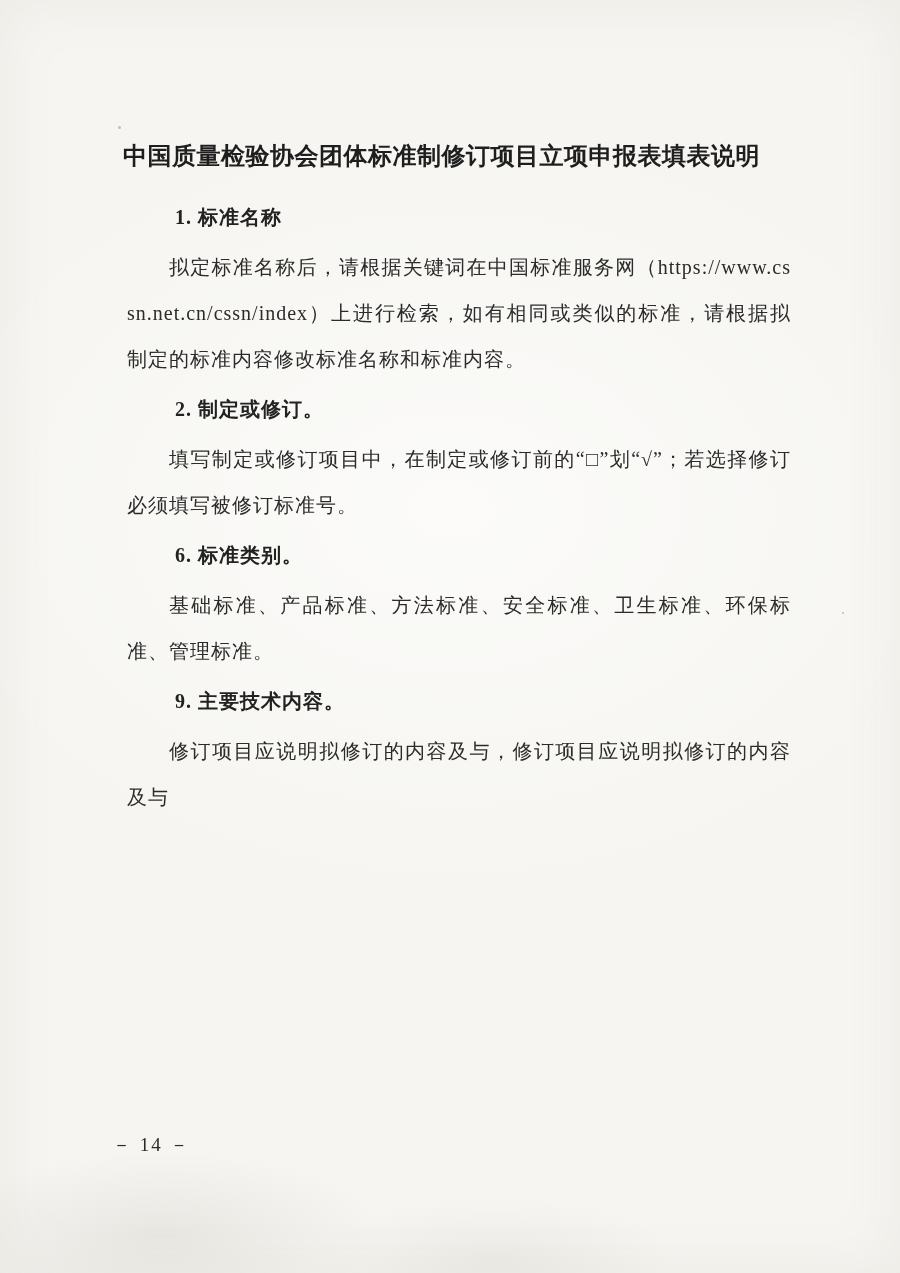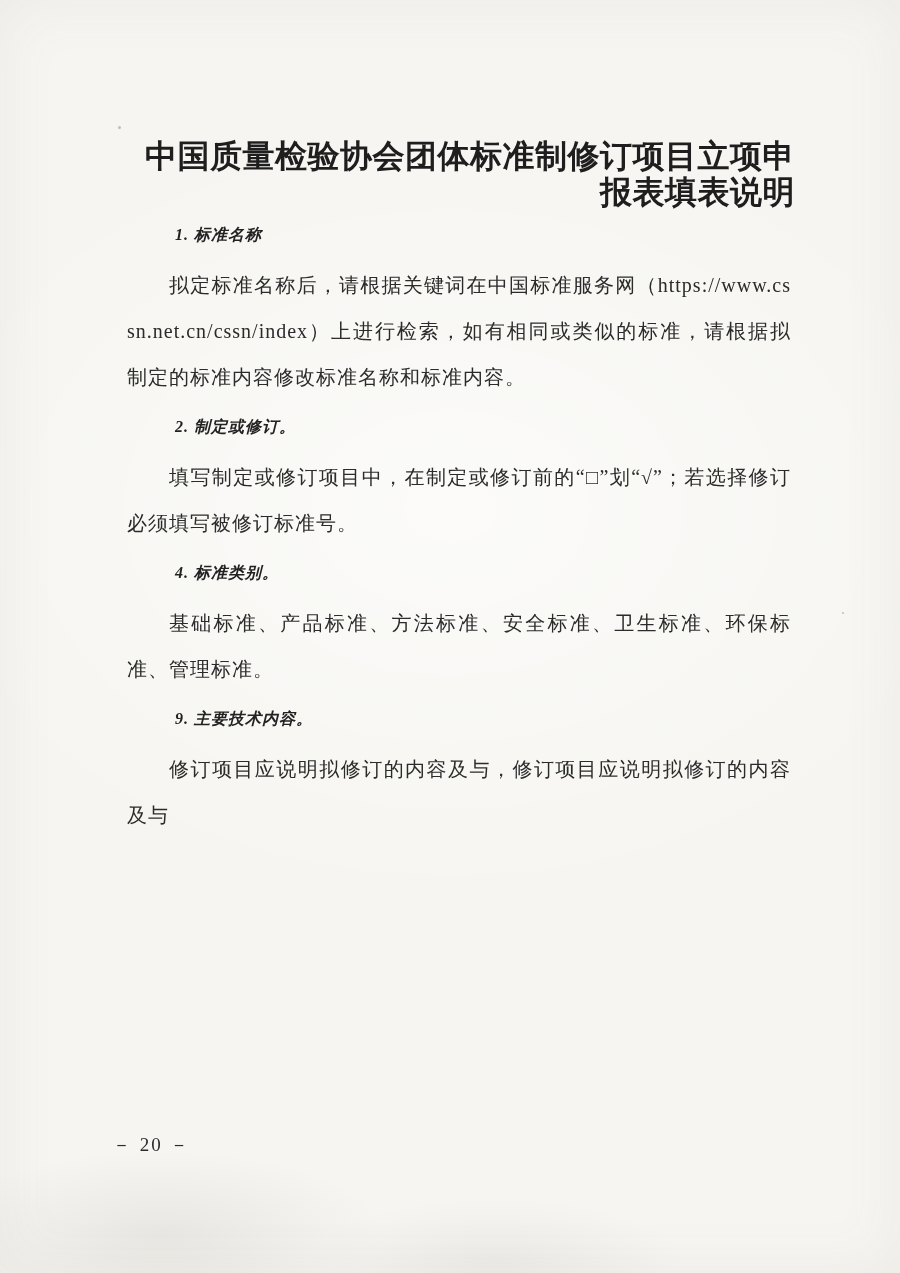"中国质量检验协会团体标准制修订项目立项申报表填表说明" .doc-title { font-size: 32px -> 24px; margin: 0 0 2px 0 -> 0 0 20px 0; text-align: right -> left }
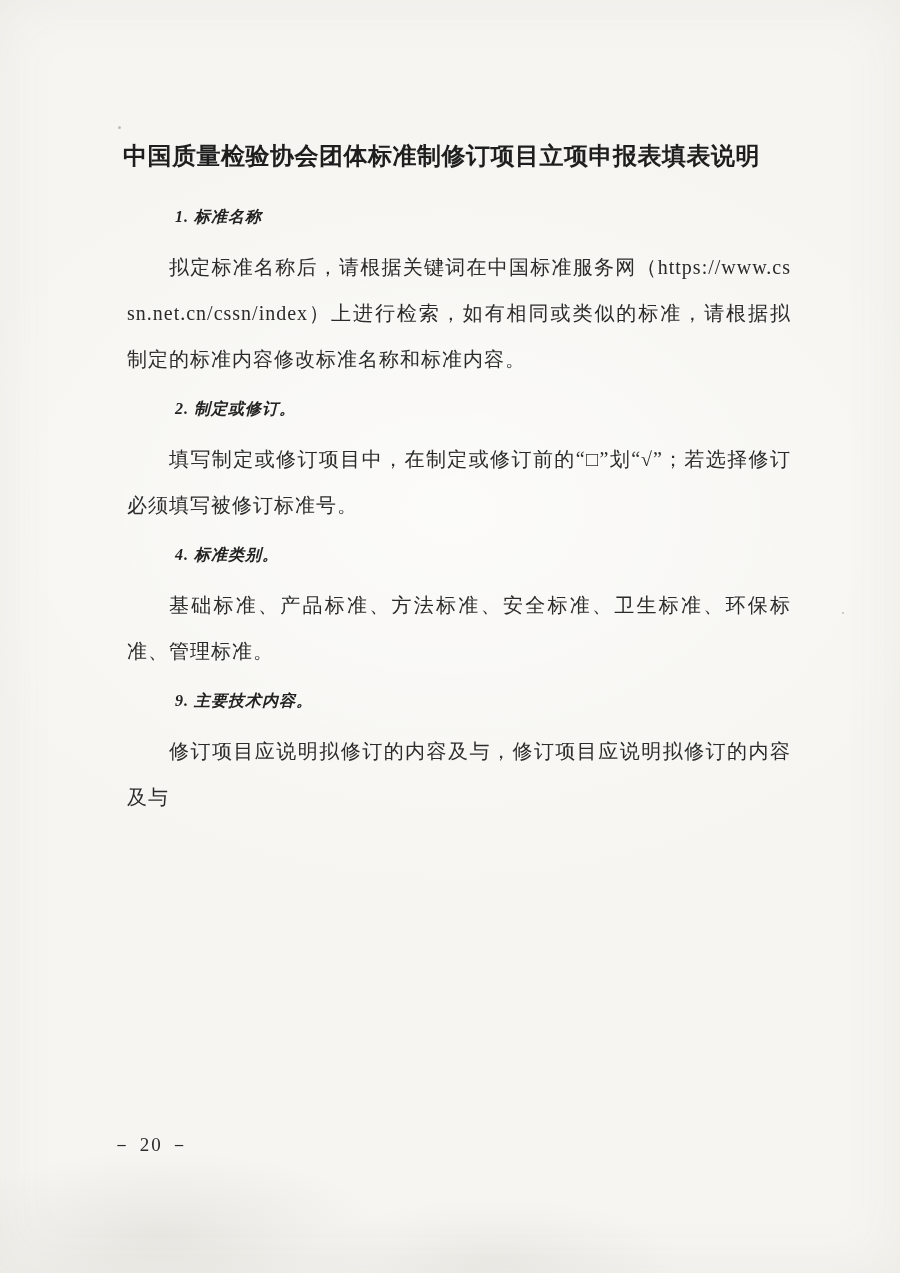"1. 标准名称" .sec-heading { font-size: 16px -> 20px; font-style: italic -> none }
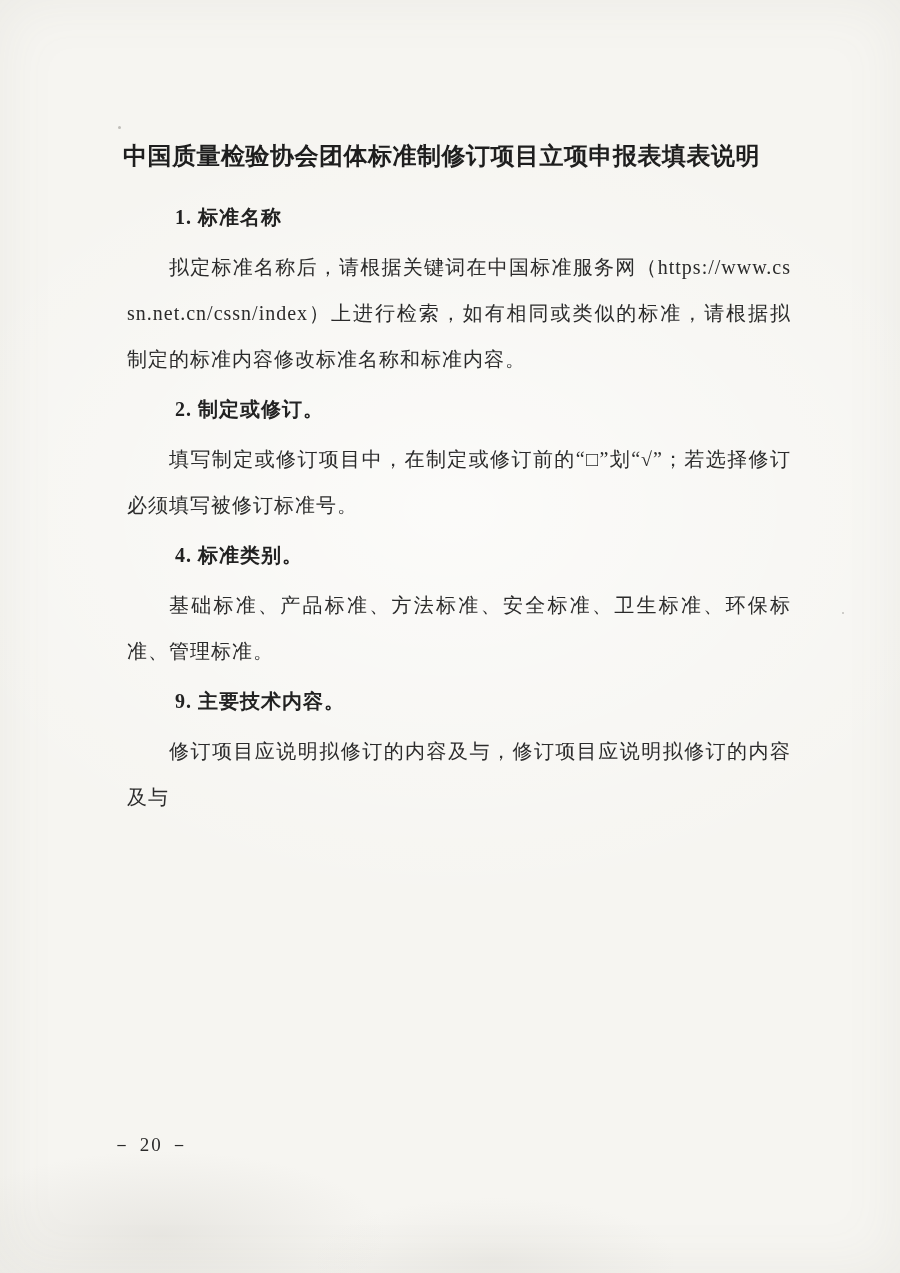"4. 标准类别。" h2.sec-heading { text: 4 -> 6 }
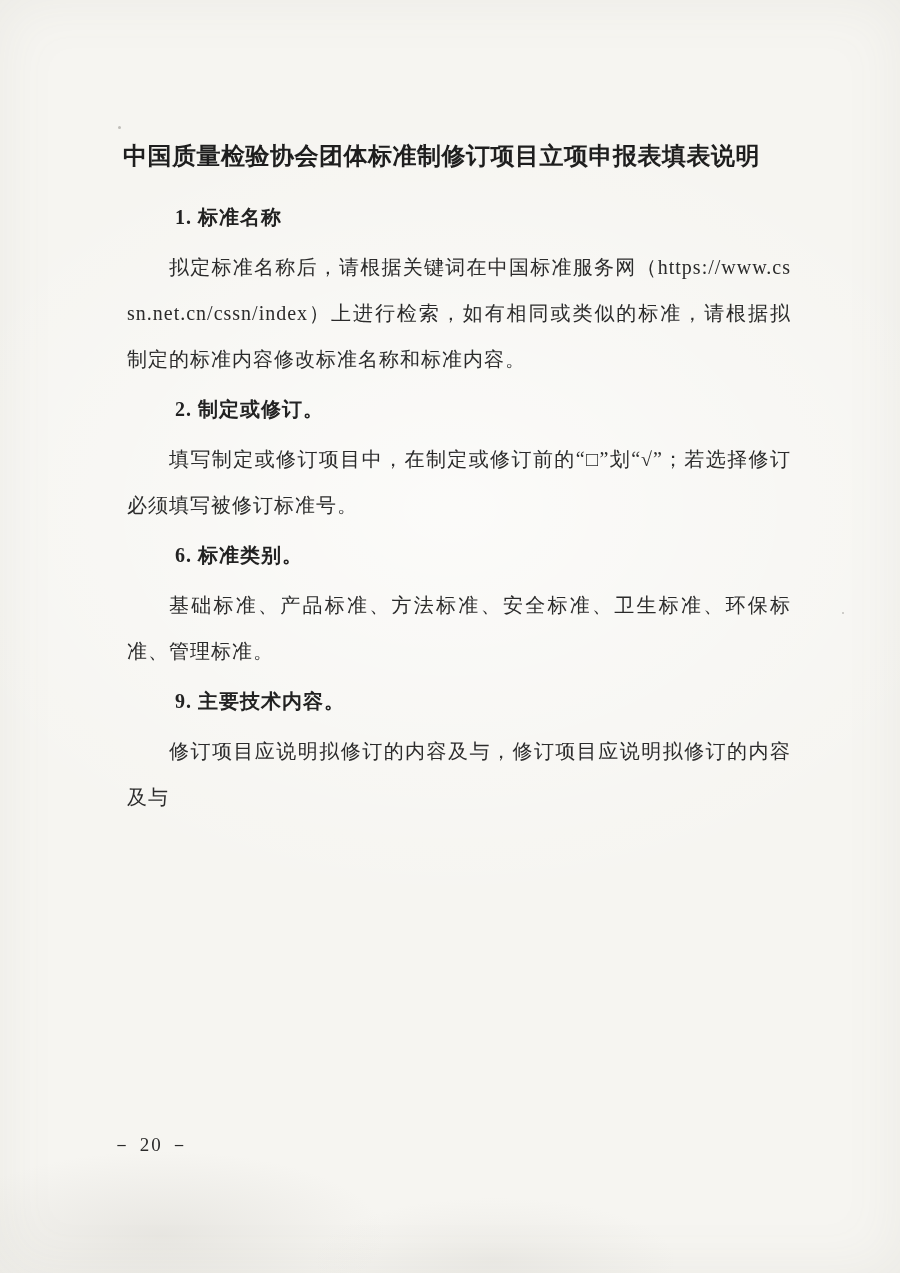"－ 20 －" div.page-number { text: 20 -> 14 }
